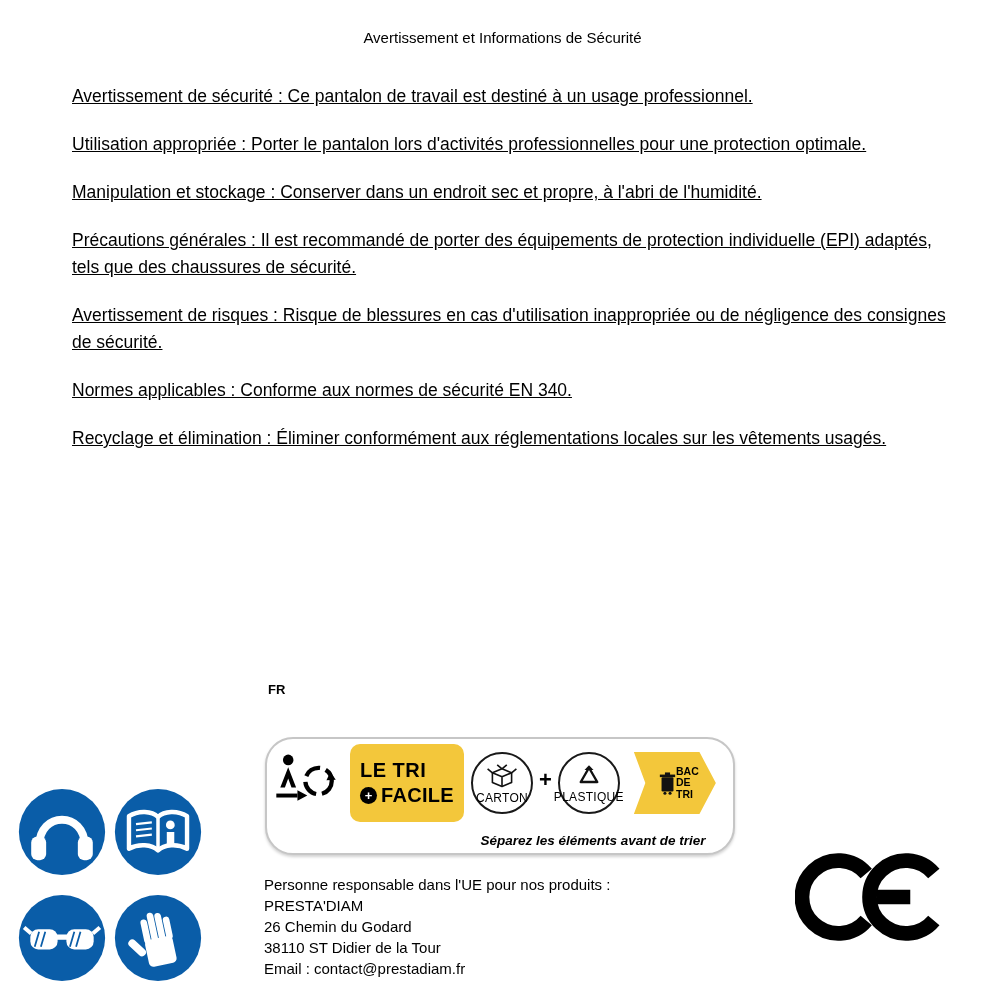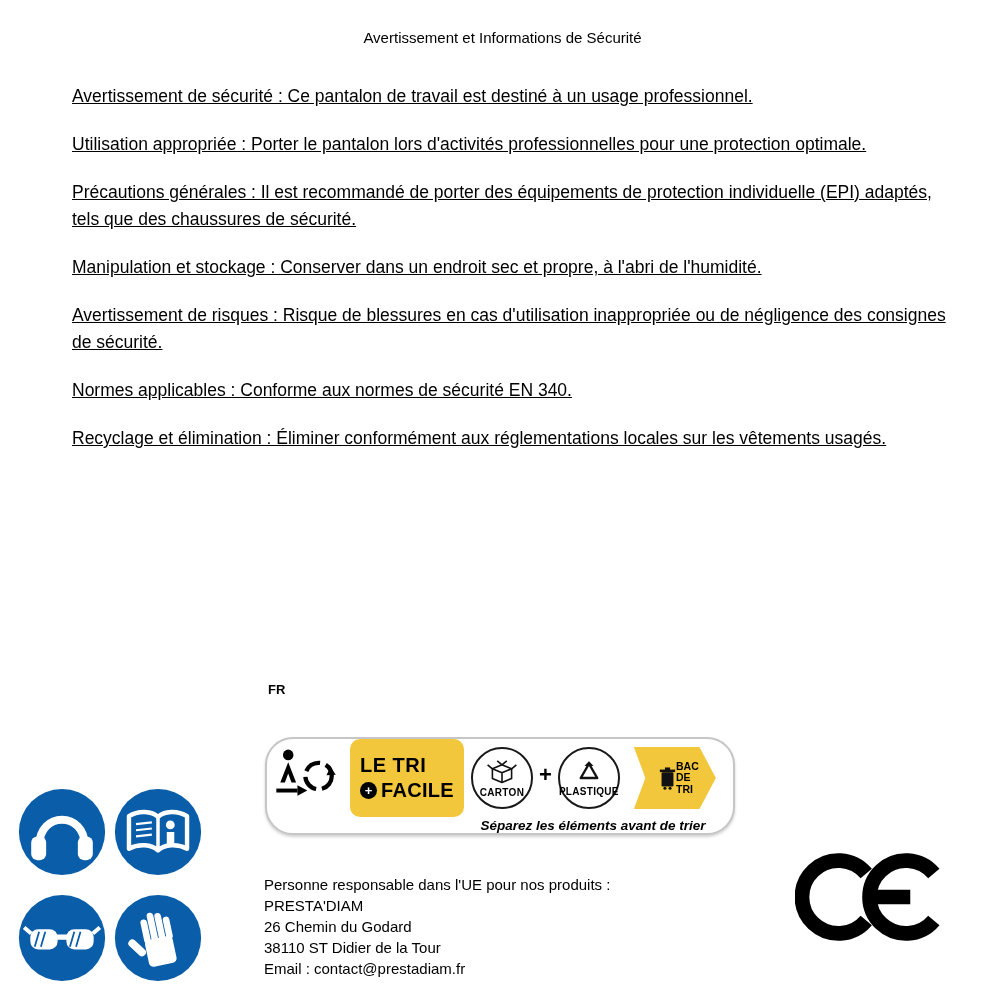"Précautions générales : Il est" p { order: before "Manipulation et stockage : Conserver" -> after "Manipulation et stockage : Conserver" }
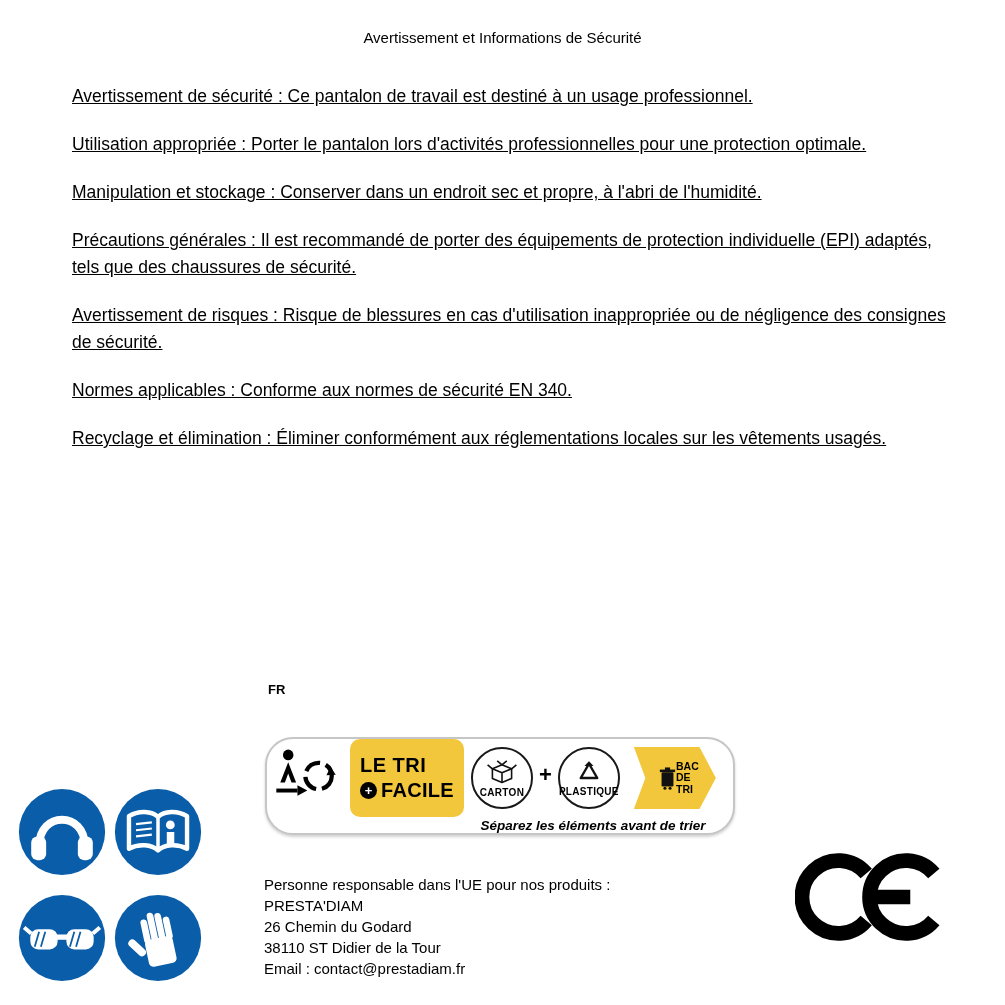"LE TRI" .infotri { height: 98px -> 118px }
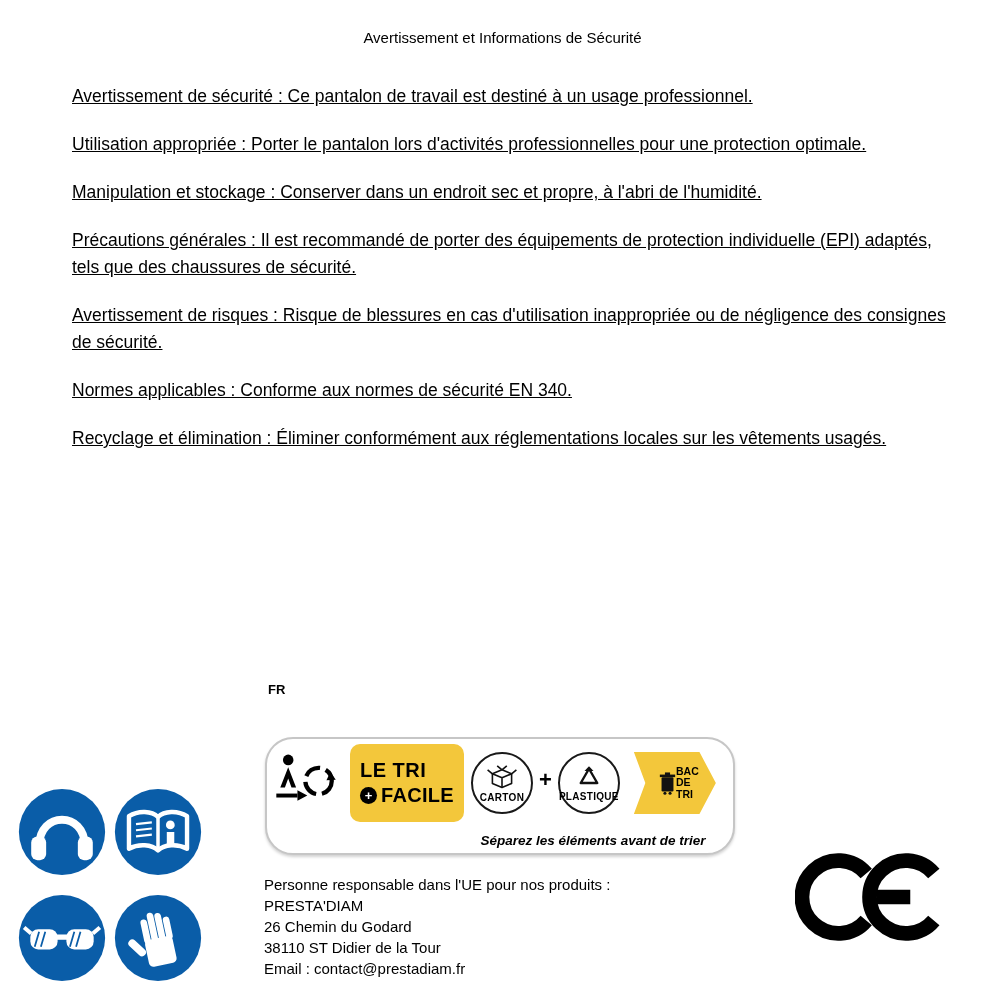"CARTON" .mat-label { font-size: 10px -> 12px; font-weight: bold -> normal }
